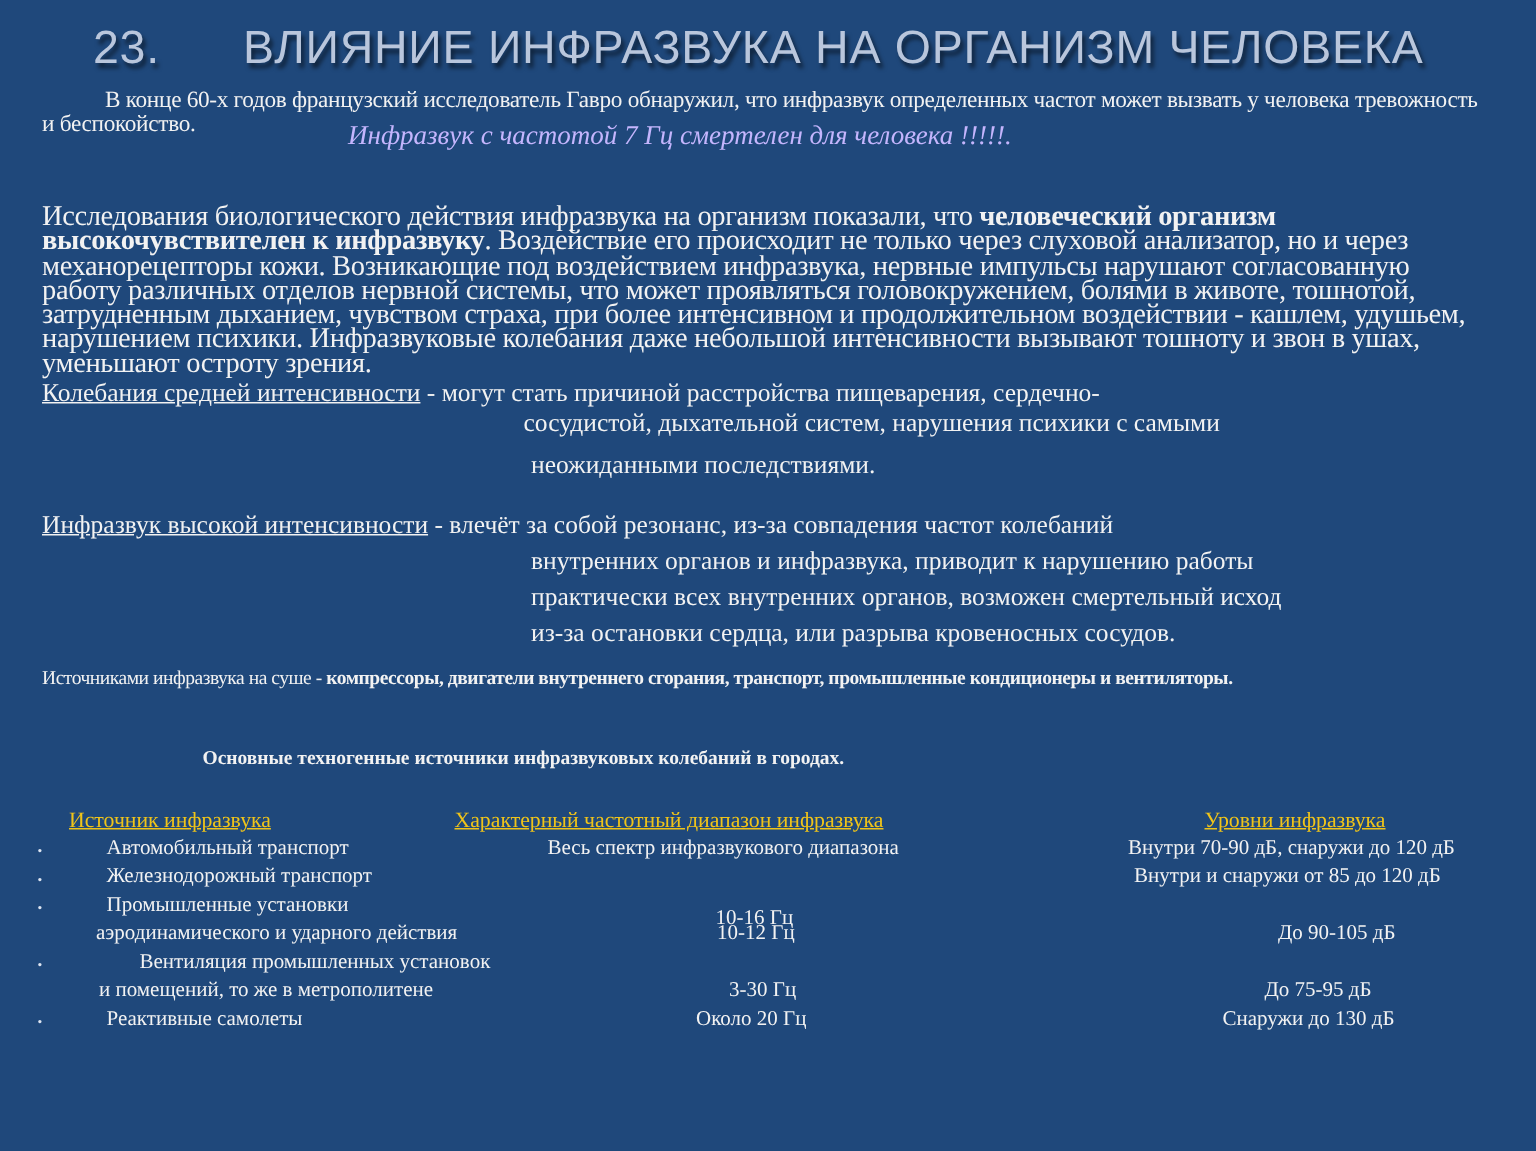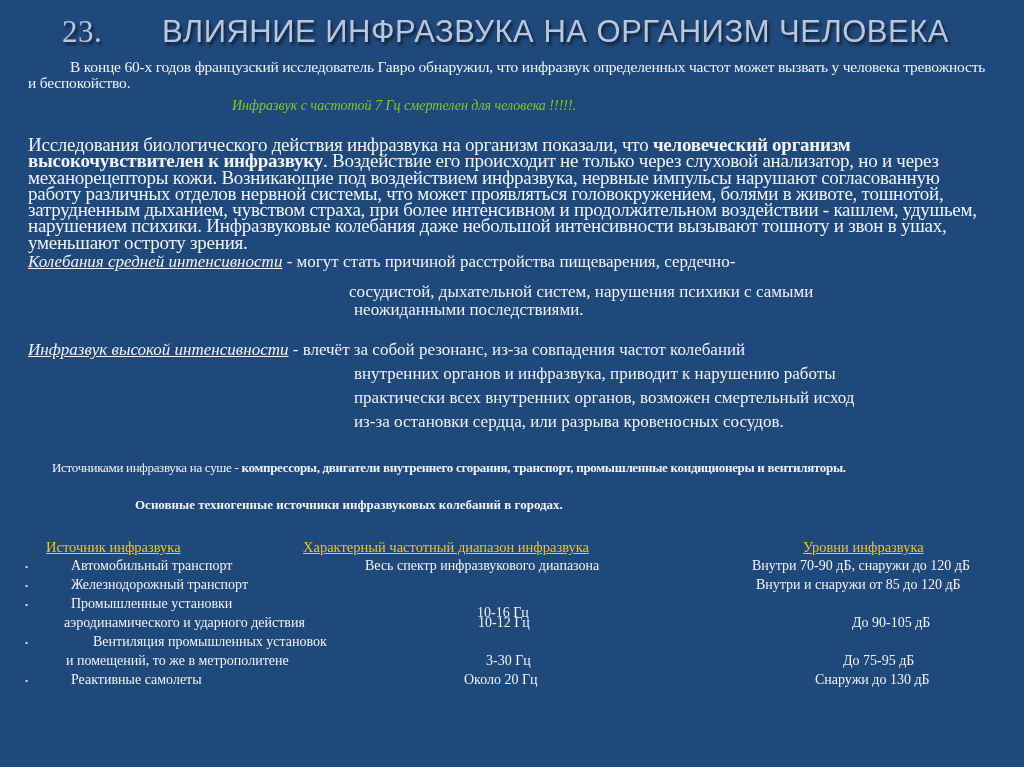"23." .title .num { font-family: Liberation Serif, serif -> none }
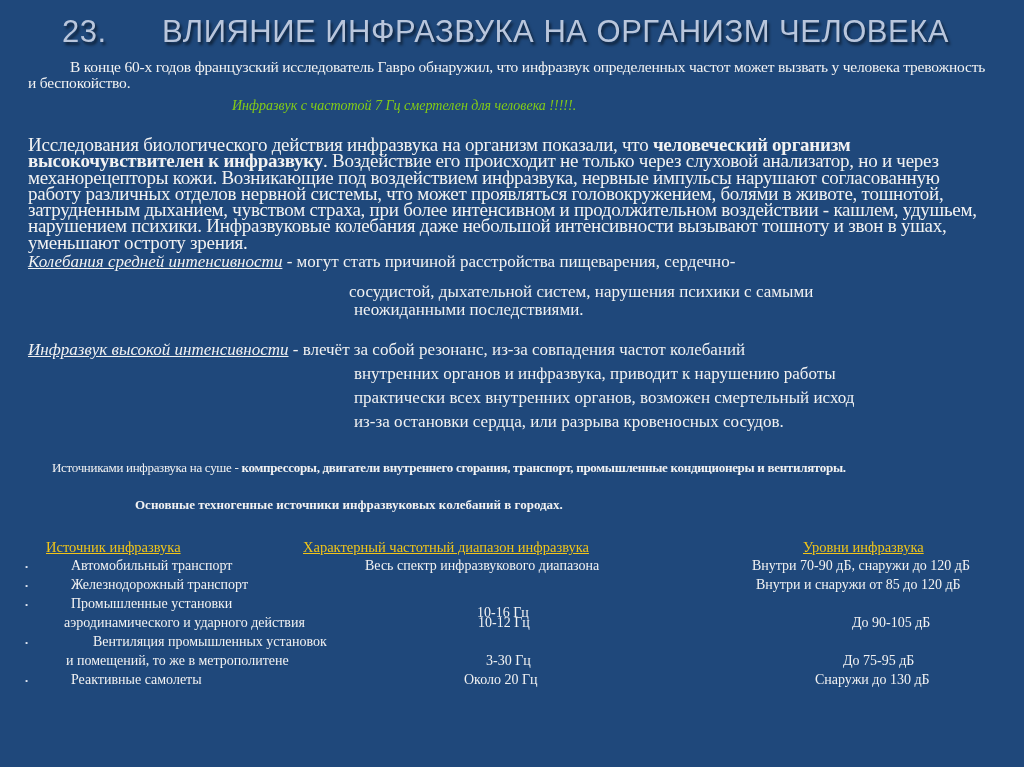"Инфразвук с частотой 7 Гц" .yellow-line { color: #84cc16 -> #c4b5fd; font-size: 14px -> 18px; top: 98px -> 80px }
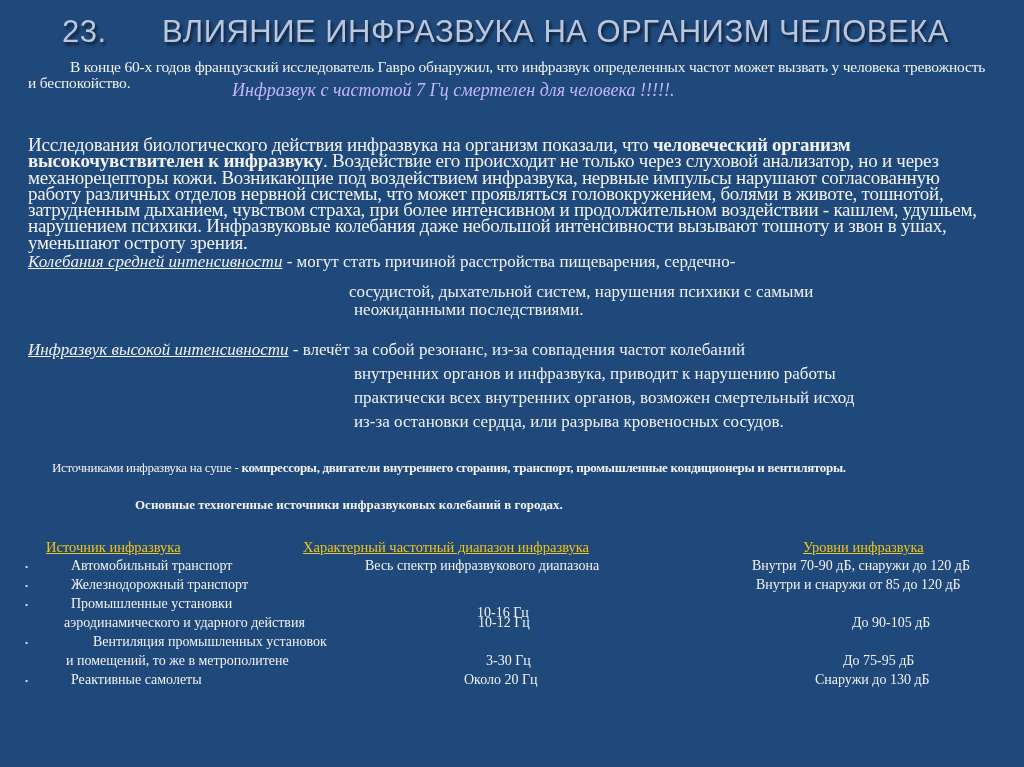"Колебания средней интенсивности" .intens .label { font-style: italic -> none }
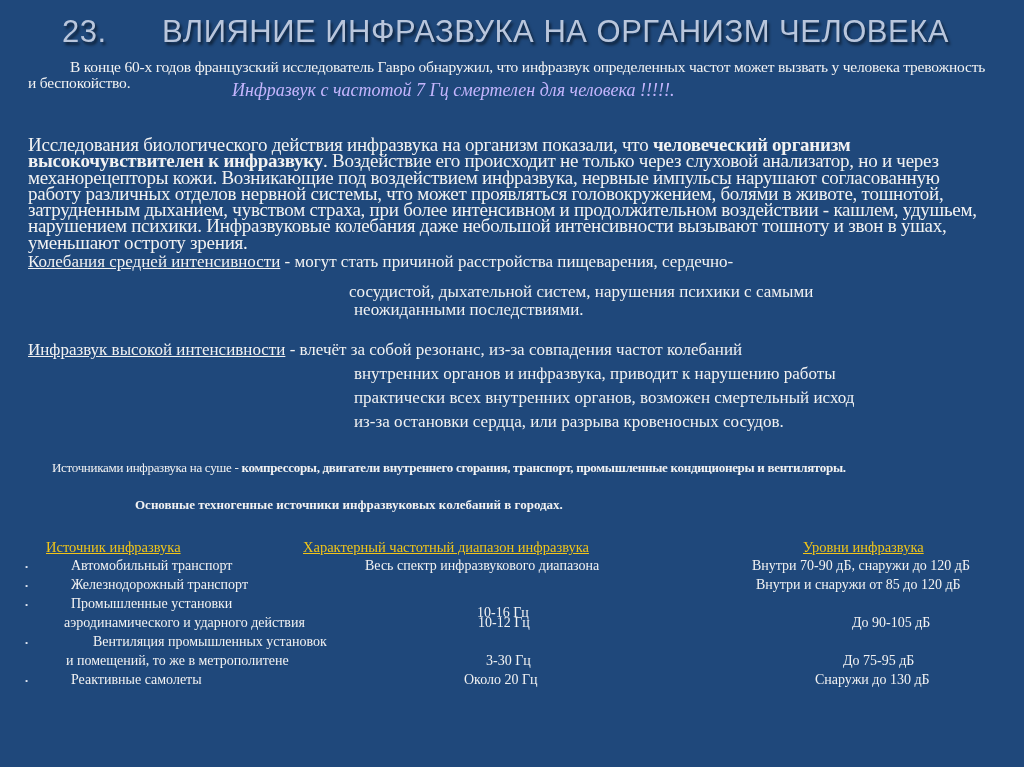"сосудистой, дыхательной систем," div.abs { top: 280px -> 270px }
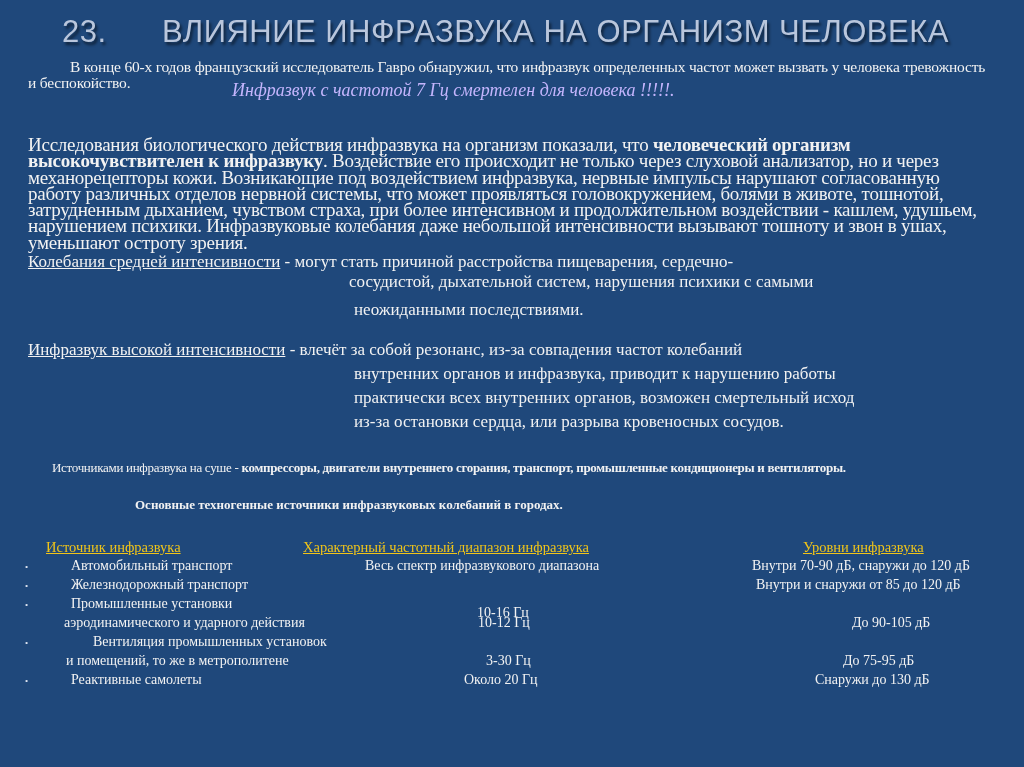"Источниками инфразвука на суше -" .sources { margin-left: 24px -> none; top: 460px -> 444px }
